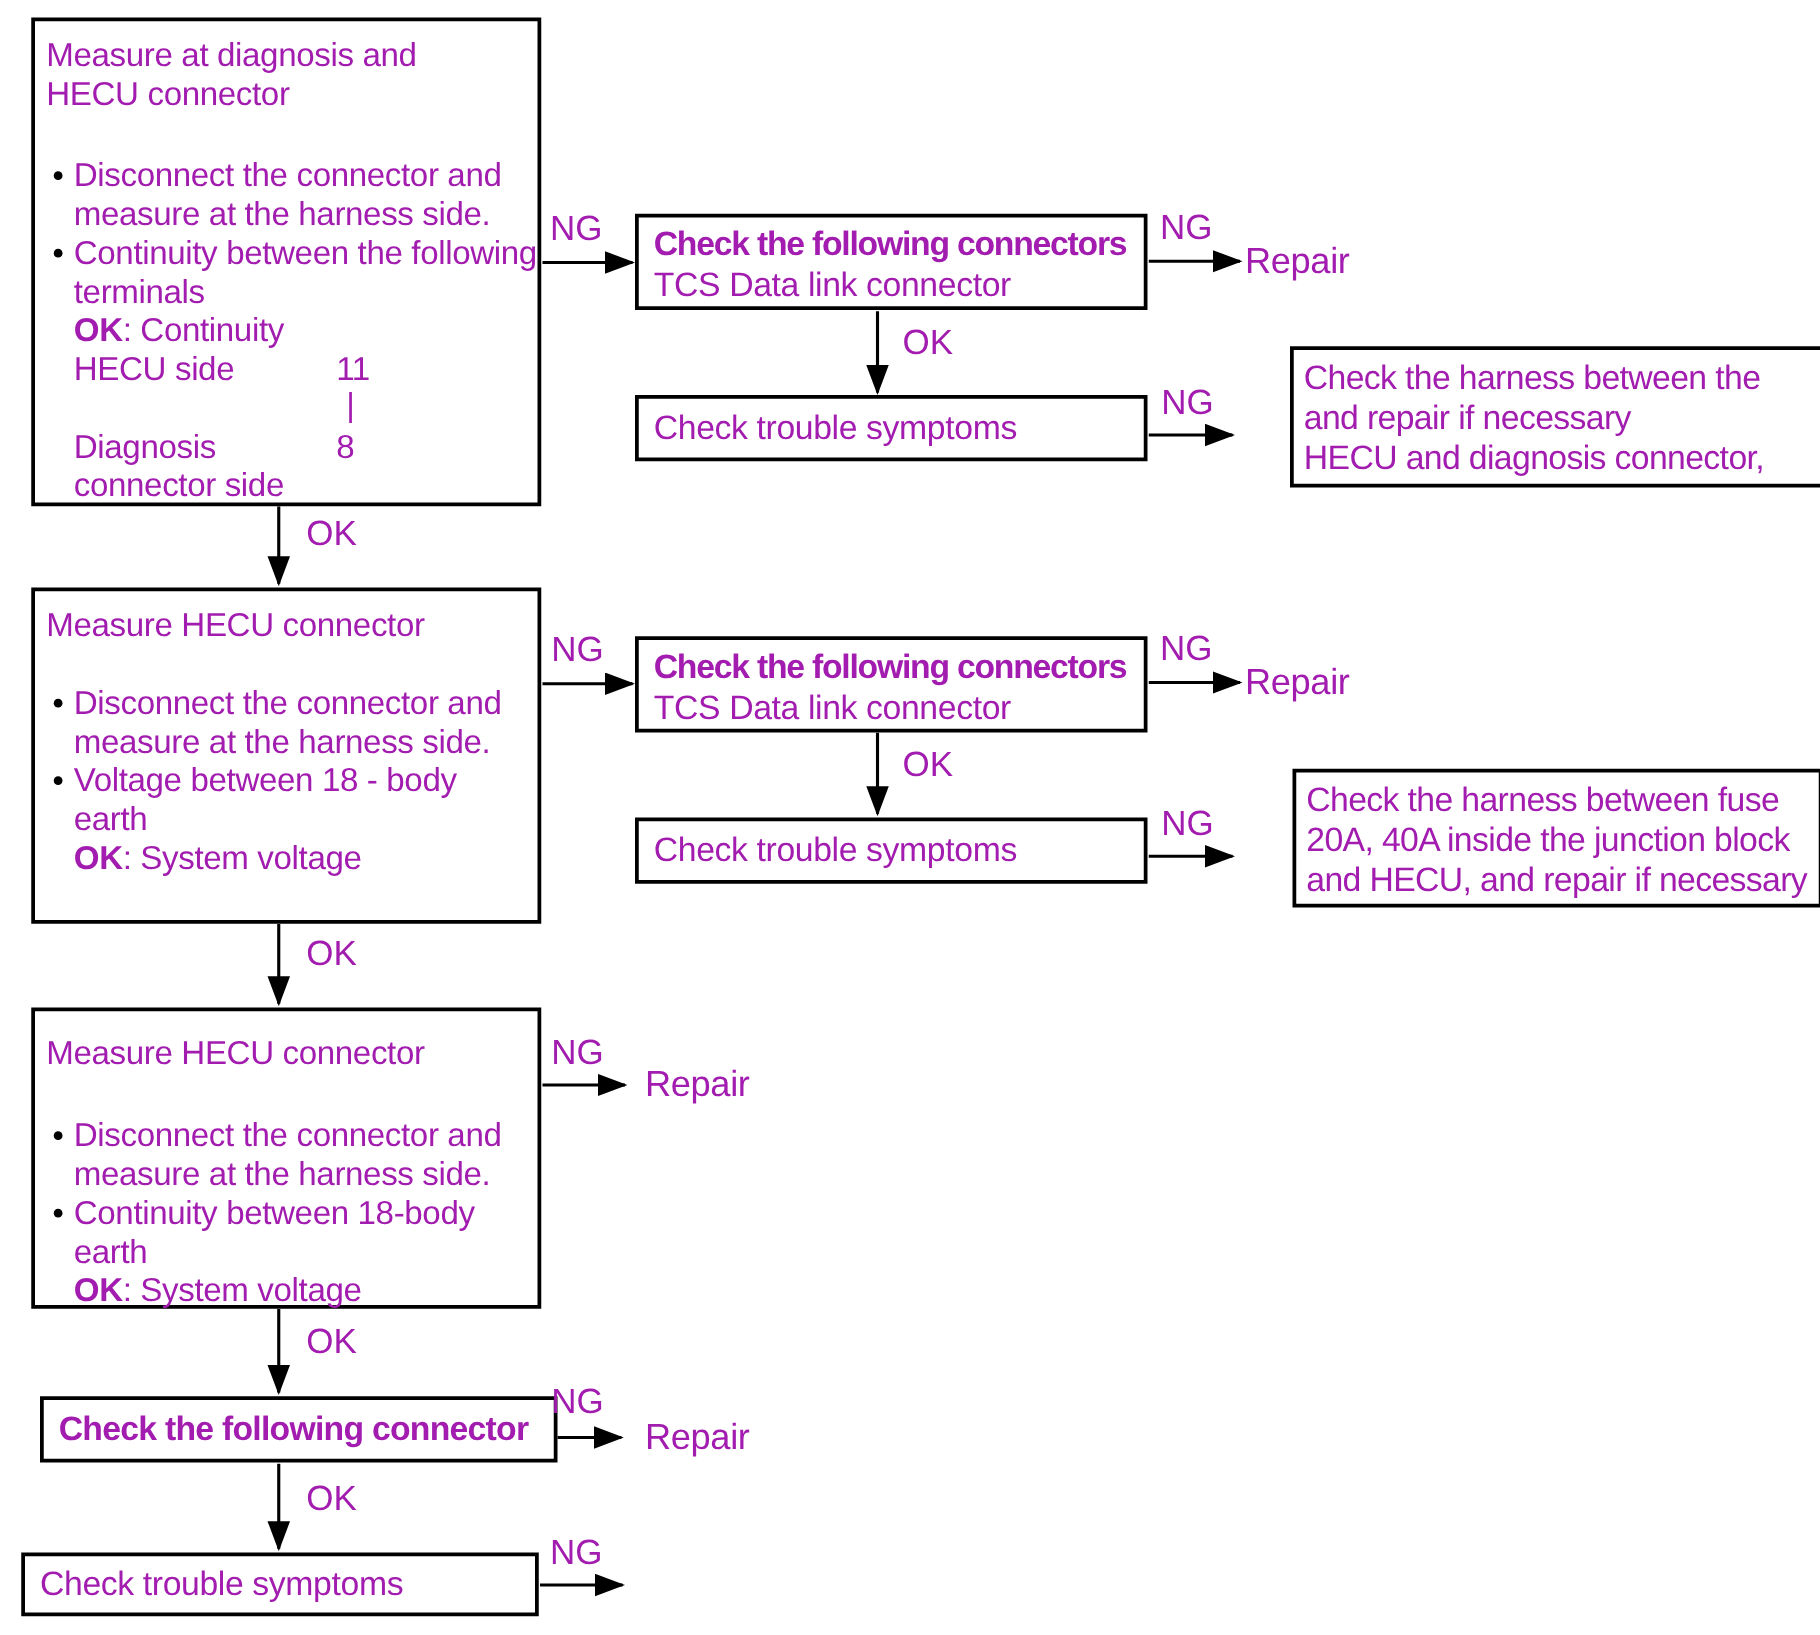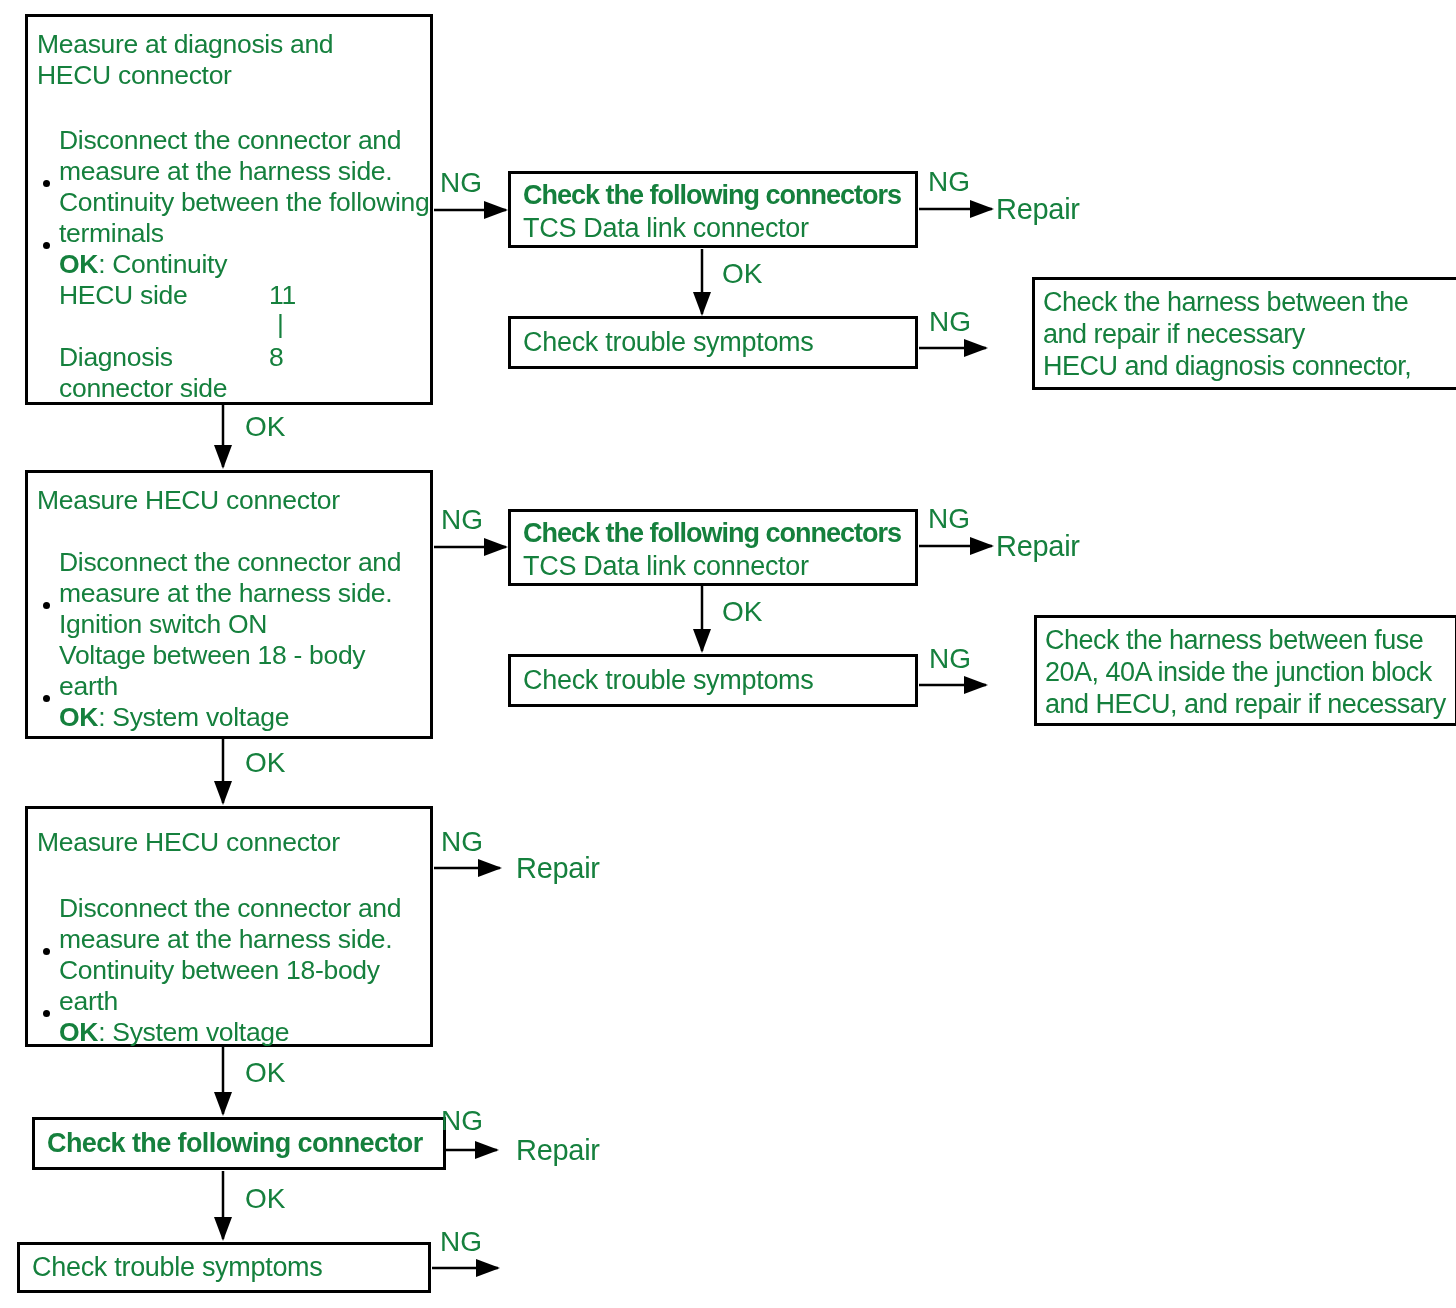"Measure at diagnosis and" .page { color: #15803d -> #a21caf }
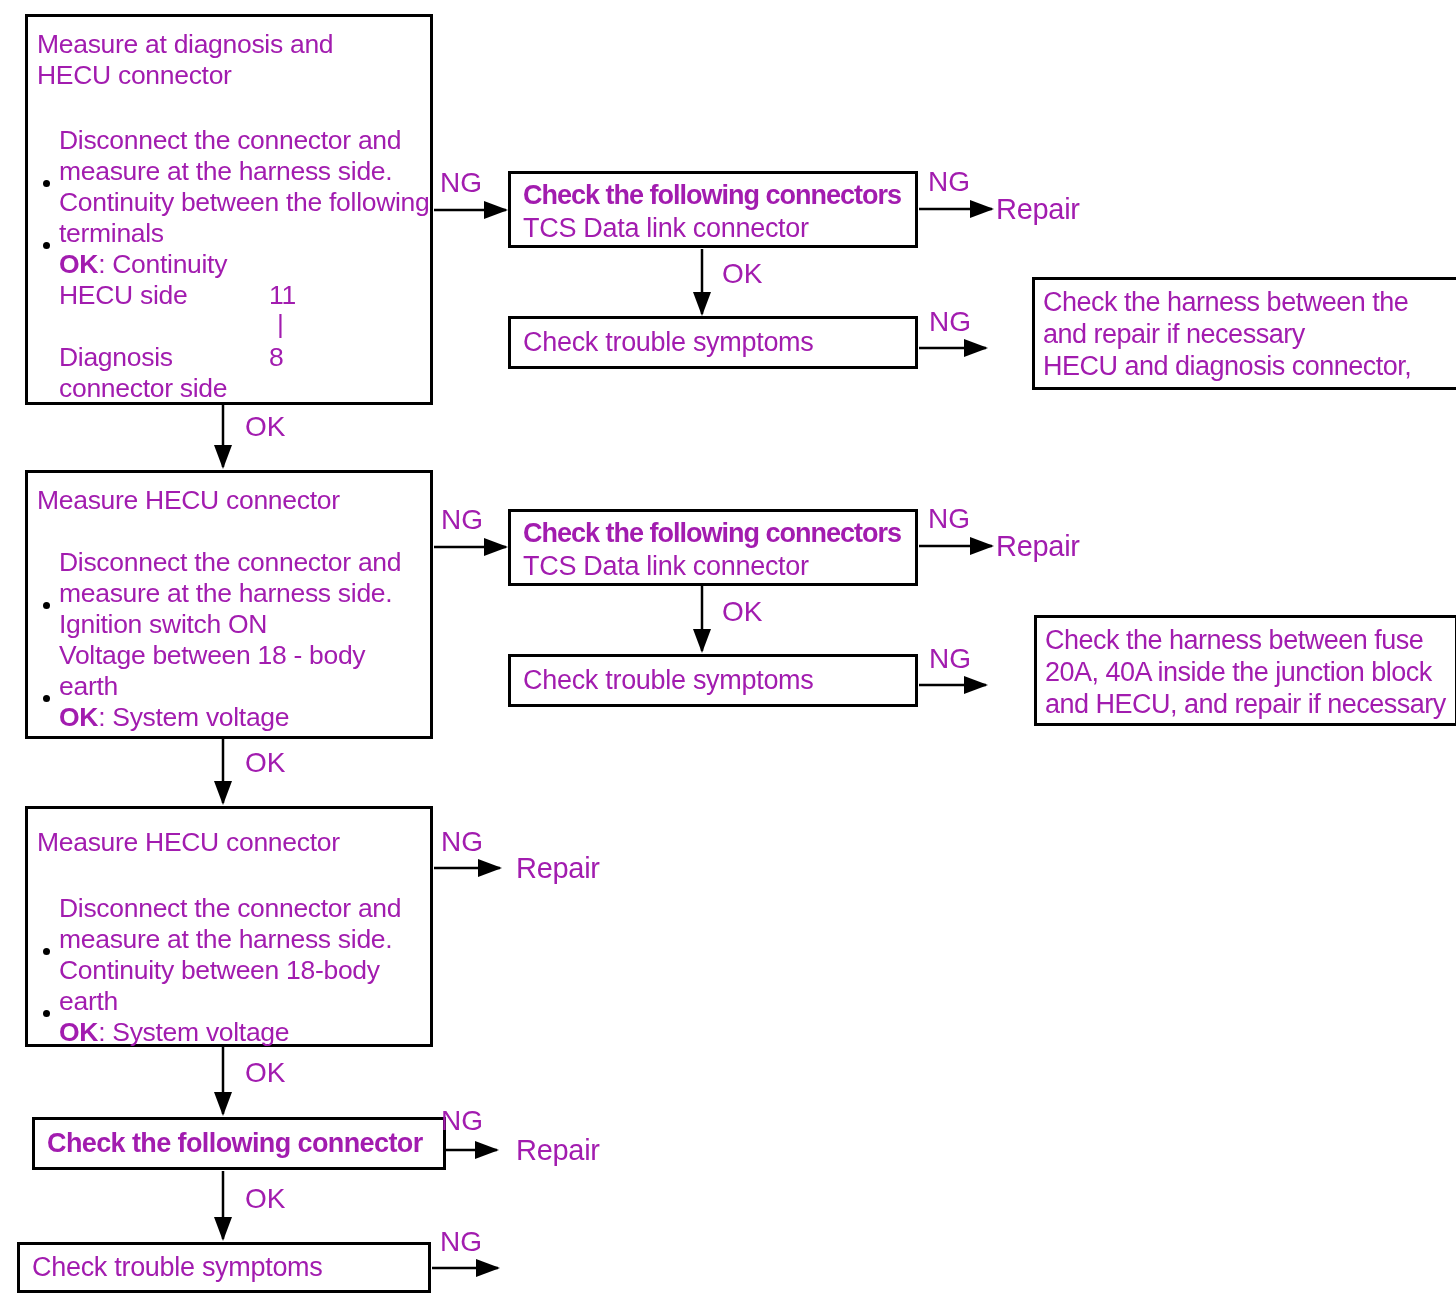"Disconnect the connector and" .bullet { align-items: flex-end -> none }
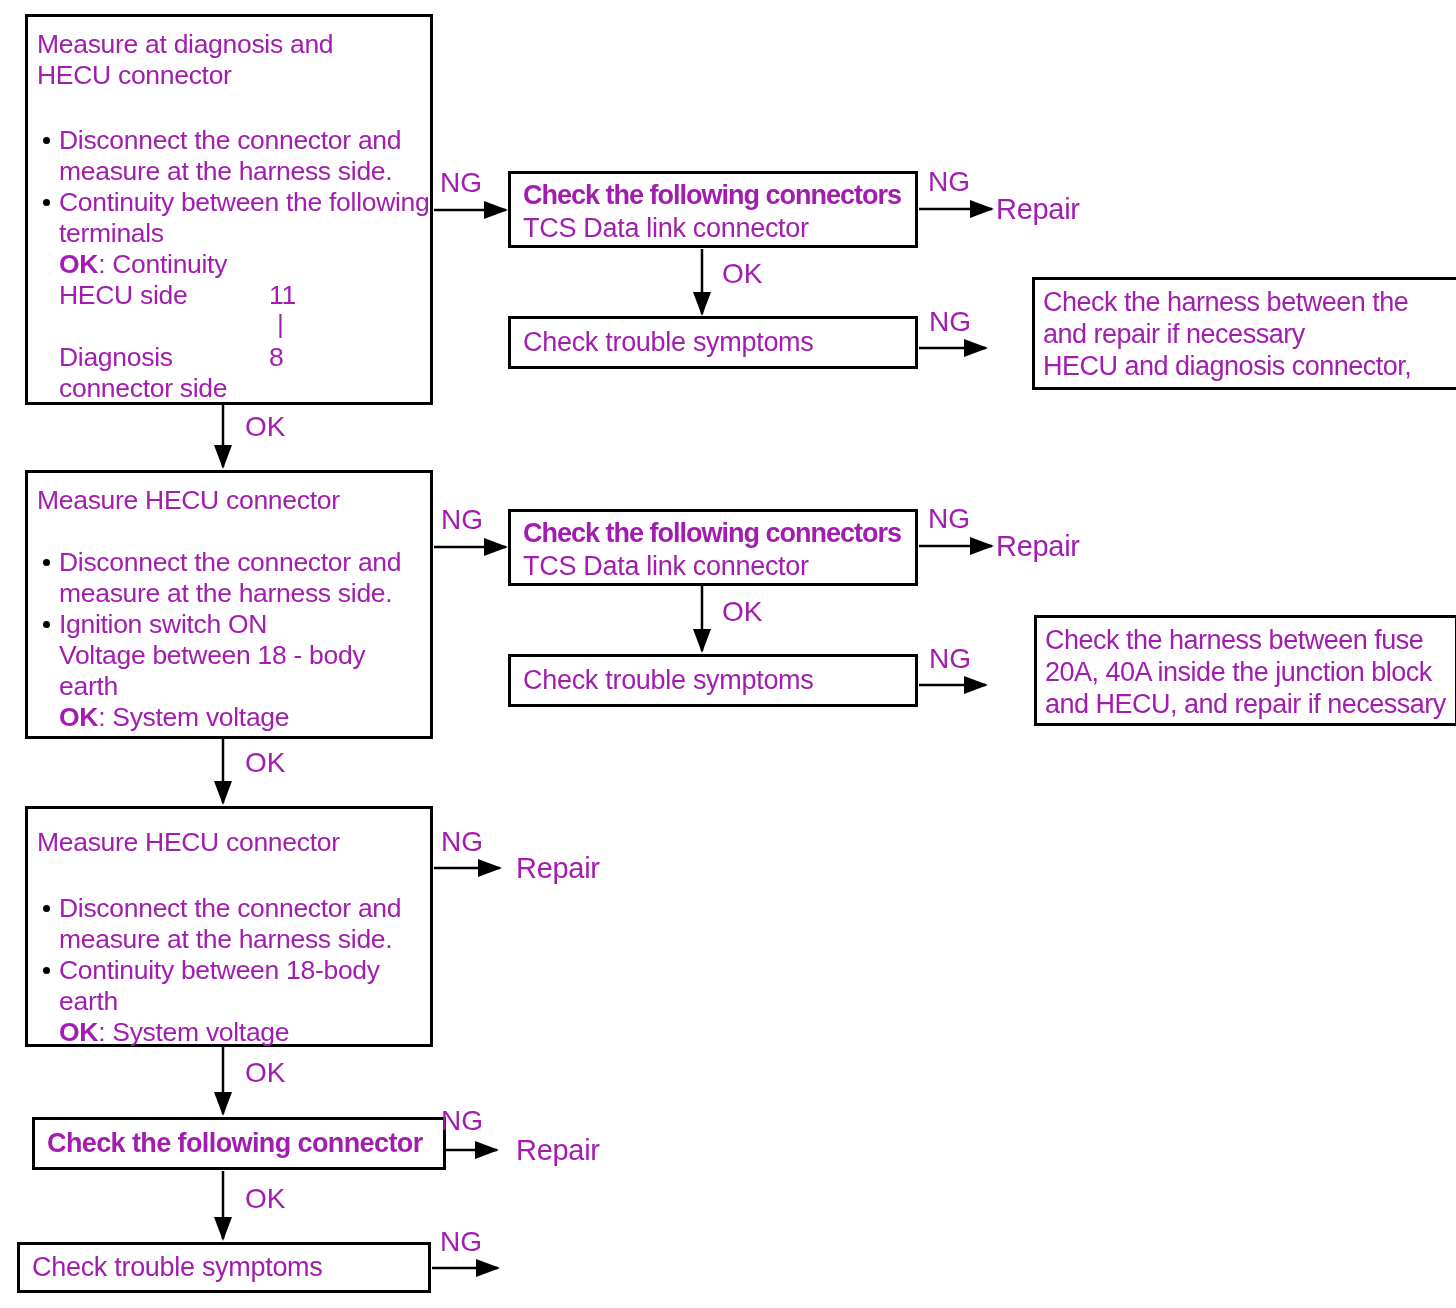"Ignition switch ON" div.nw { html: <div>Ignition switch ON</div> -> none }
